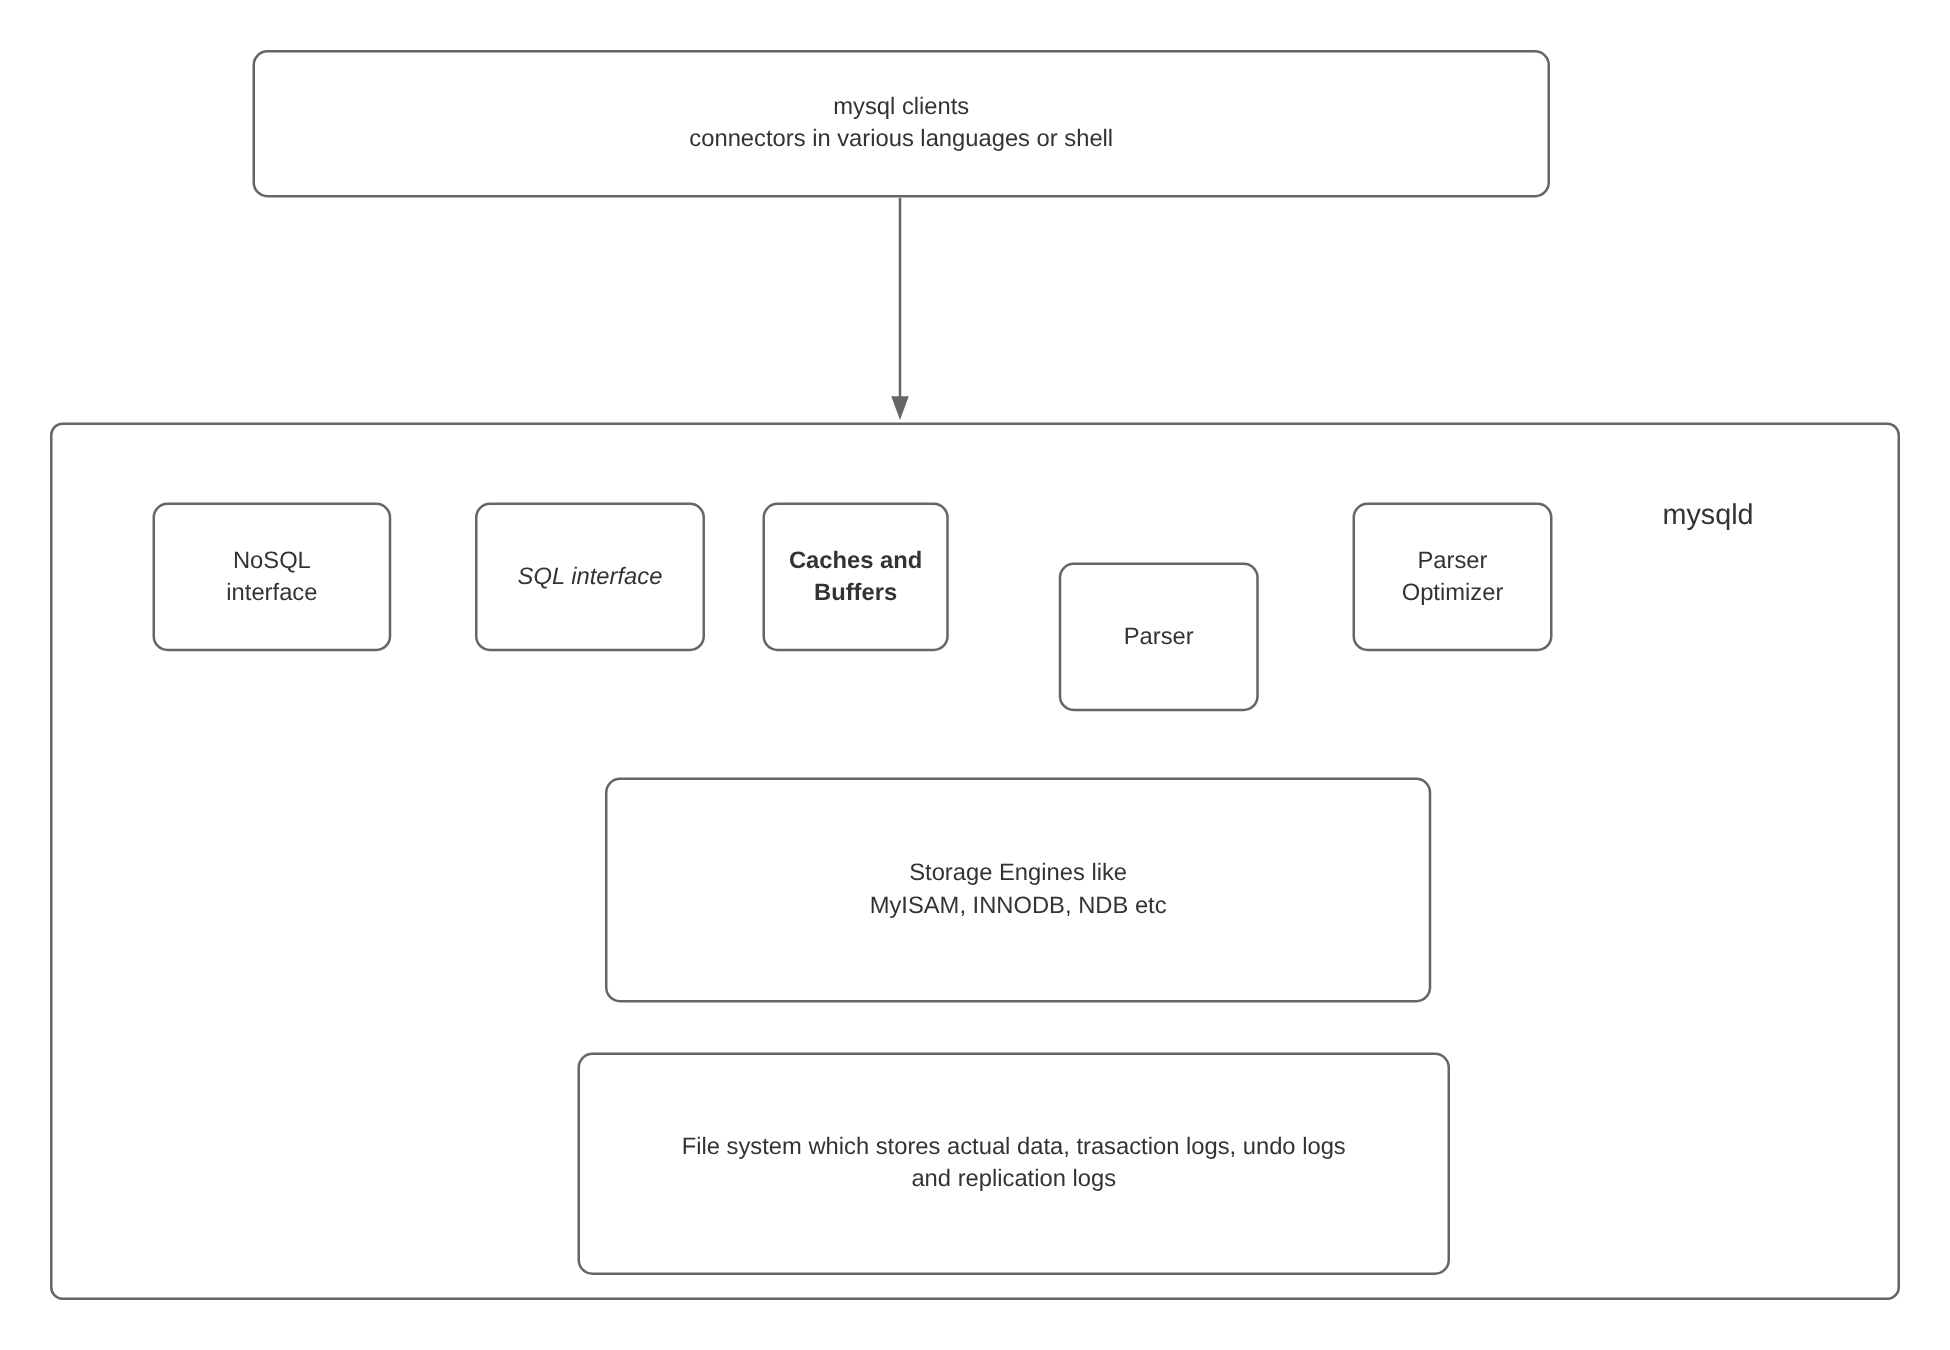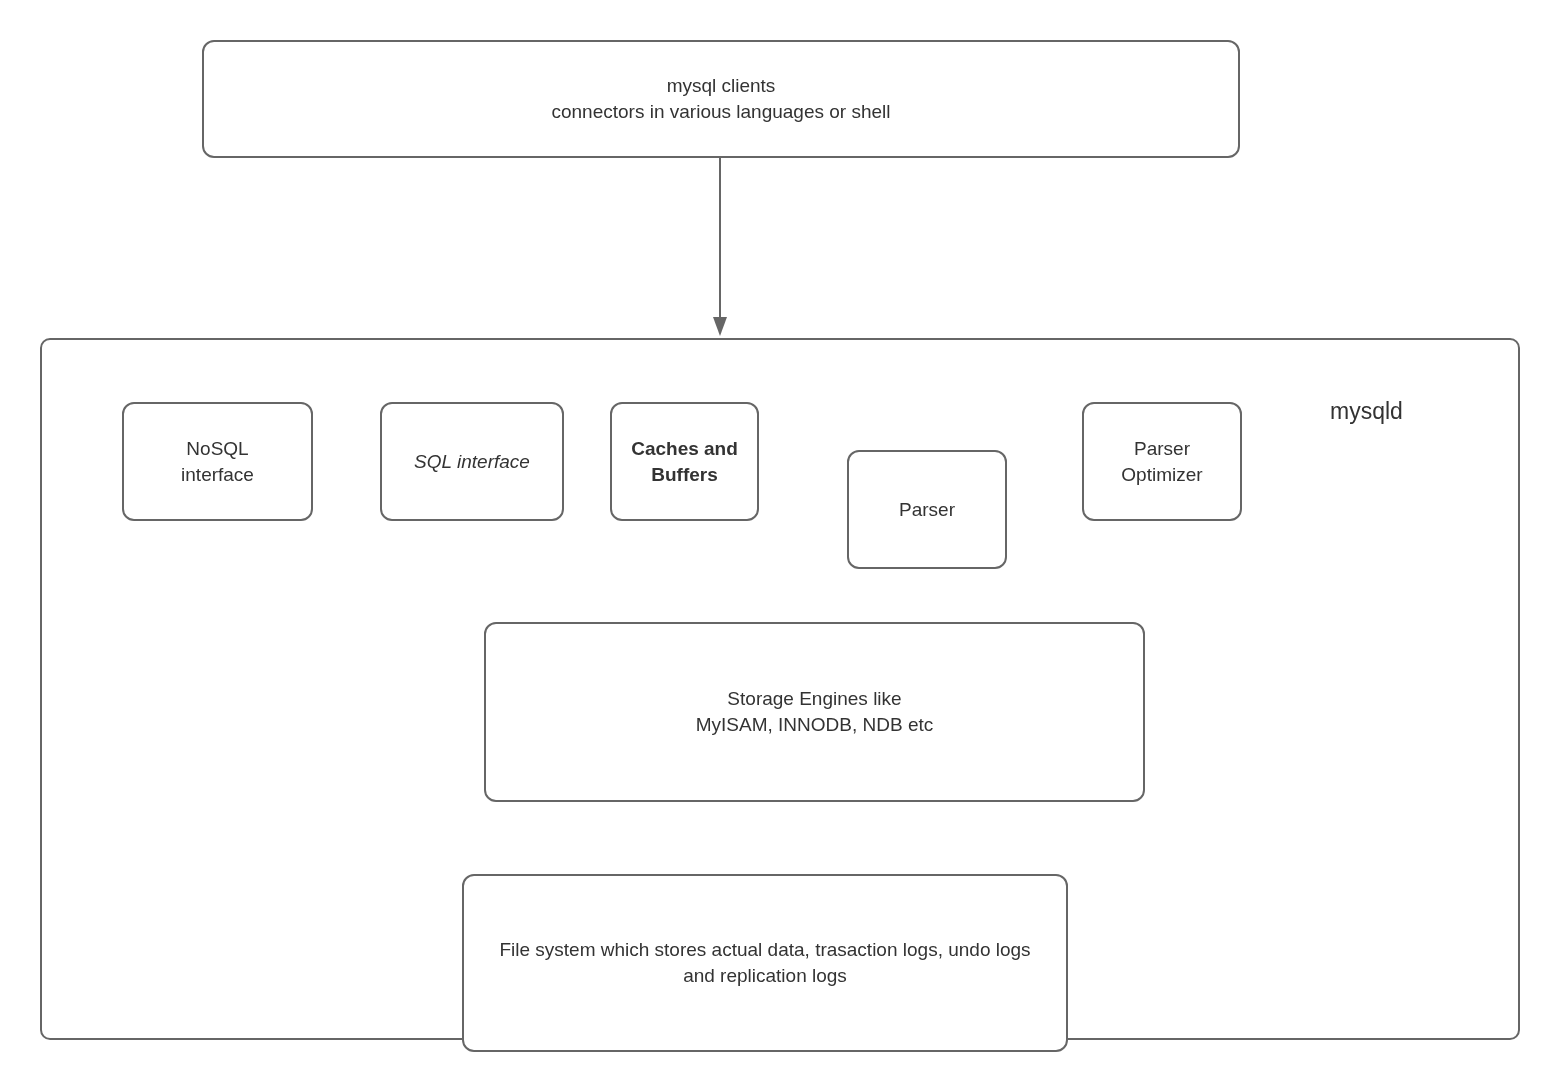"File system which stores actual" .filesystem-box { margin-top: 32px -> none; width: 606px -> 698px }
